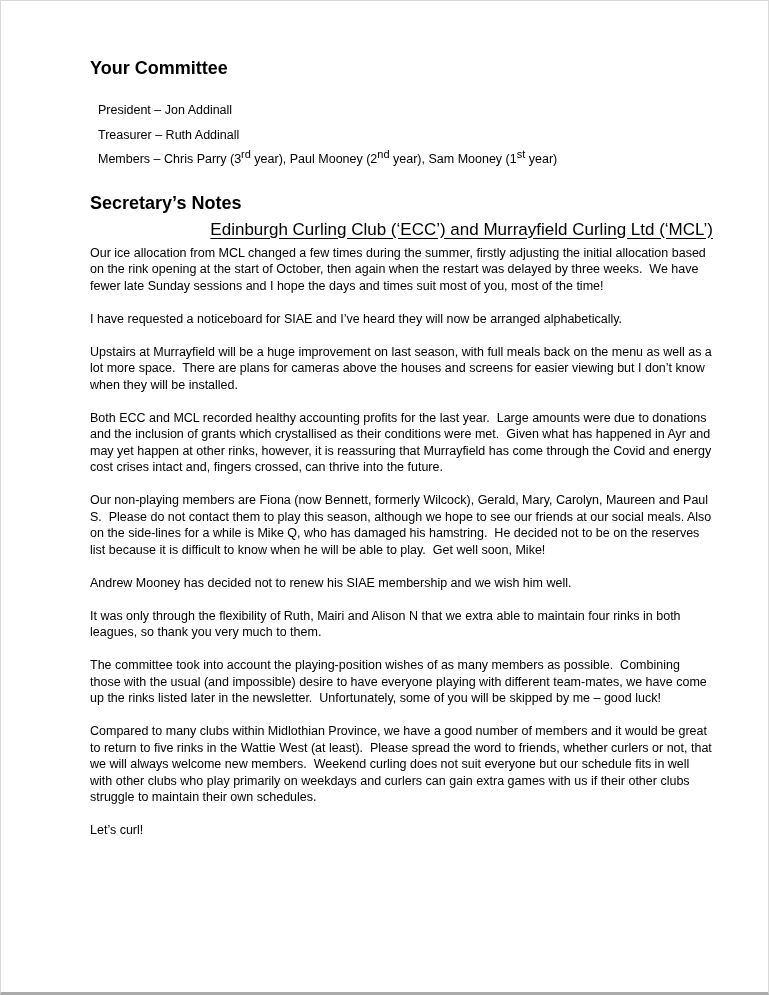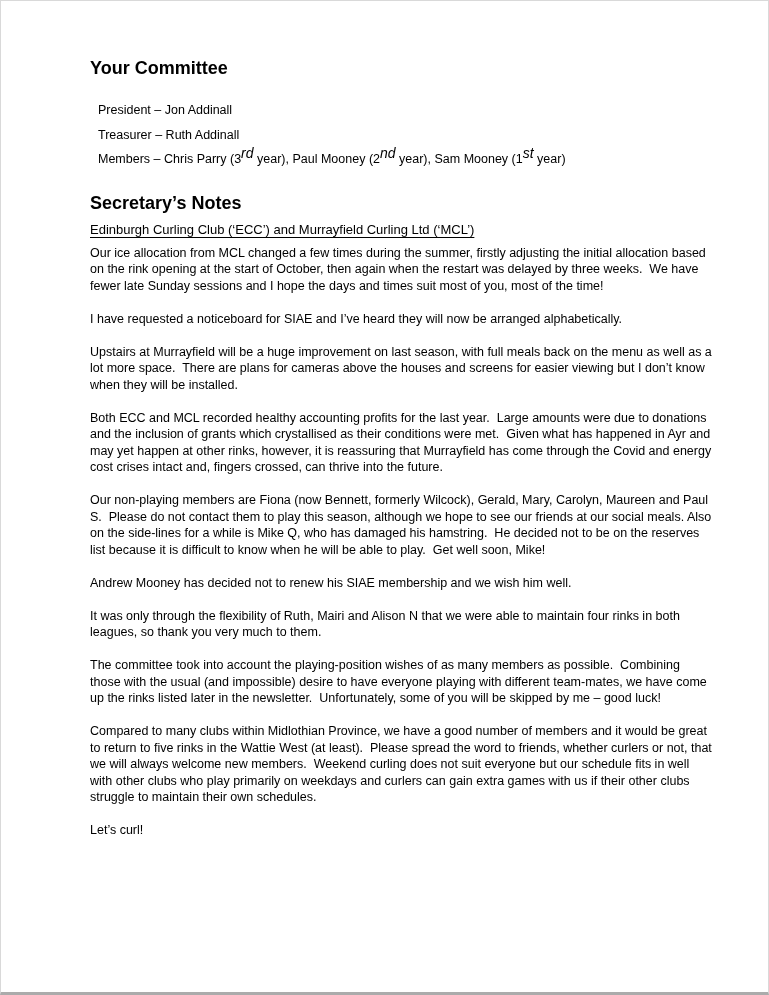"rd" sup { font-size: 14px -> 11px; font-style: italic -> none }
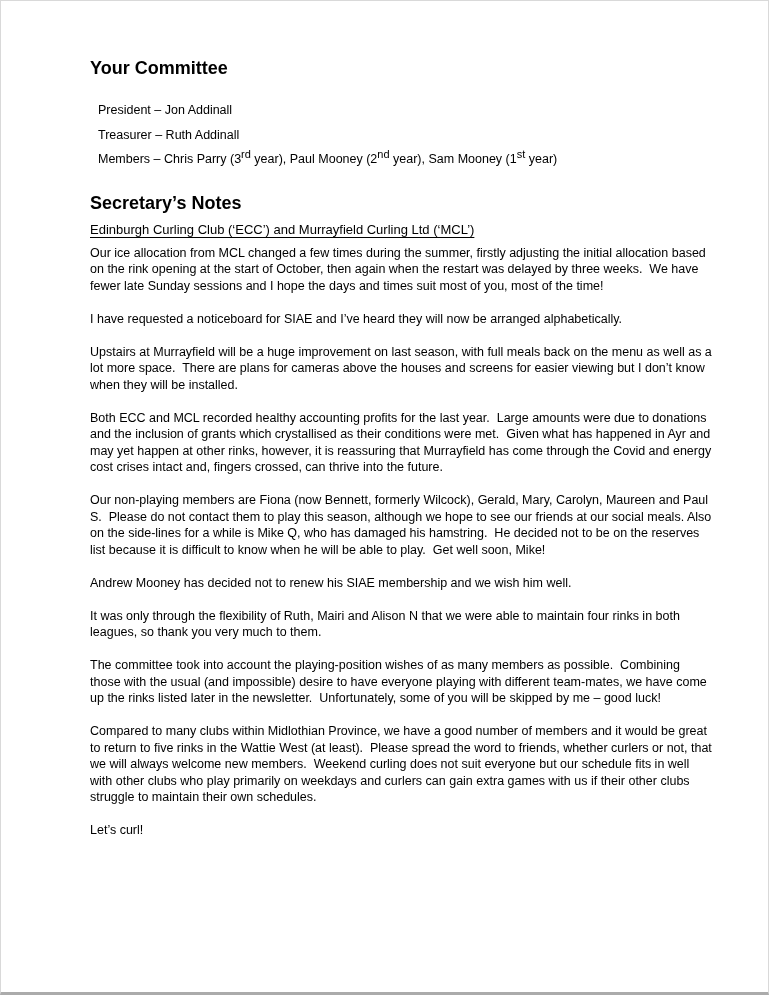"Edinburgh Curling Club (‘ECC’) and" .section-title { font-size: 13px -> 17px; text-align: none -> right }
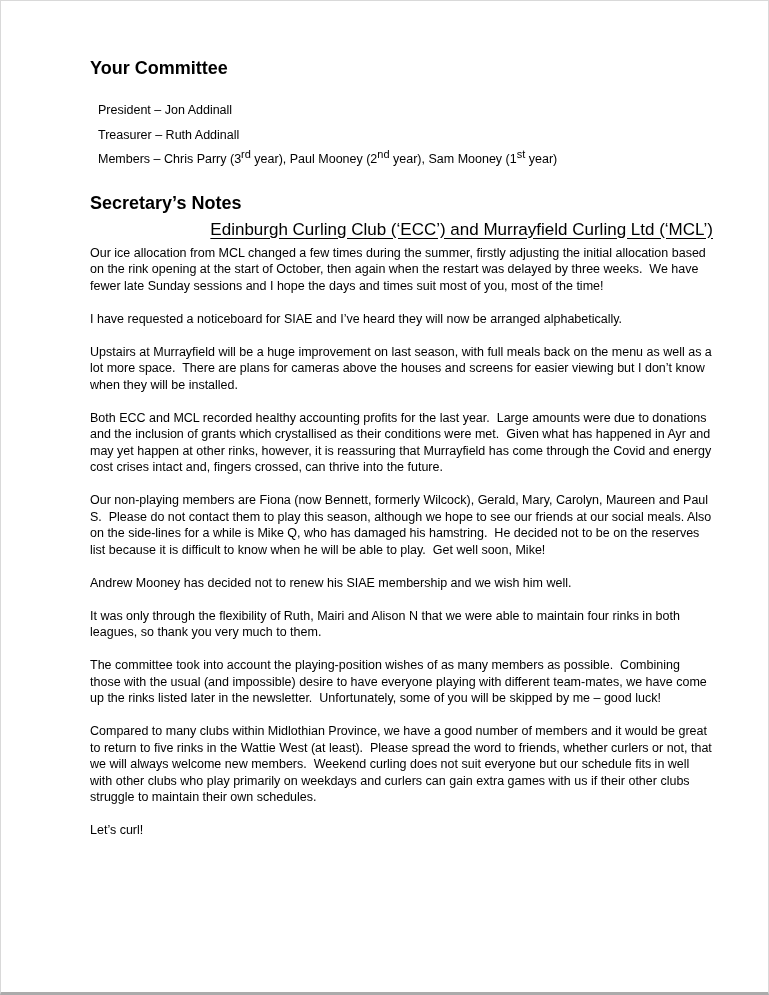"It was only through the" p.doc-para { text: were -> extra }
